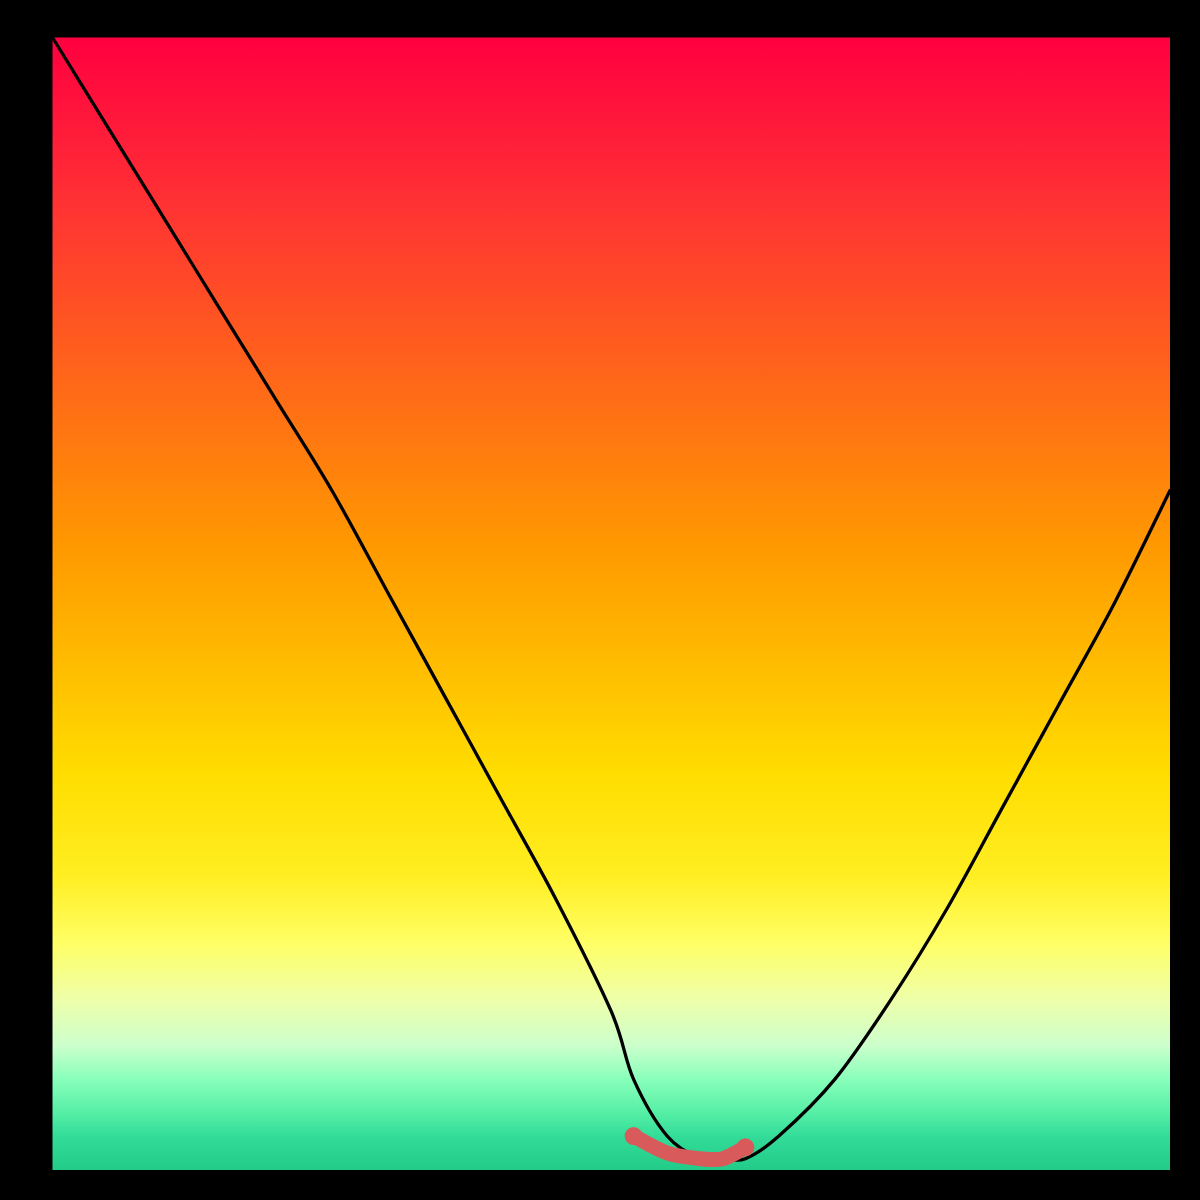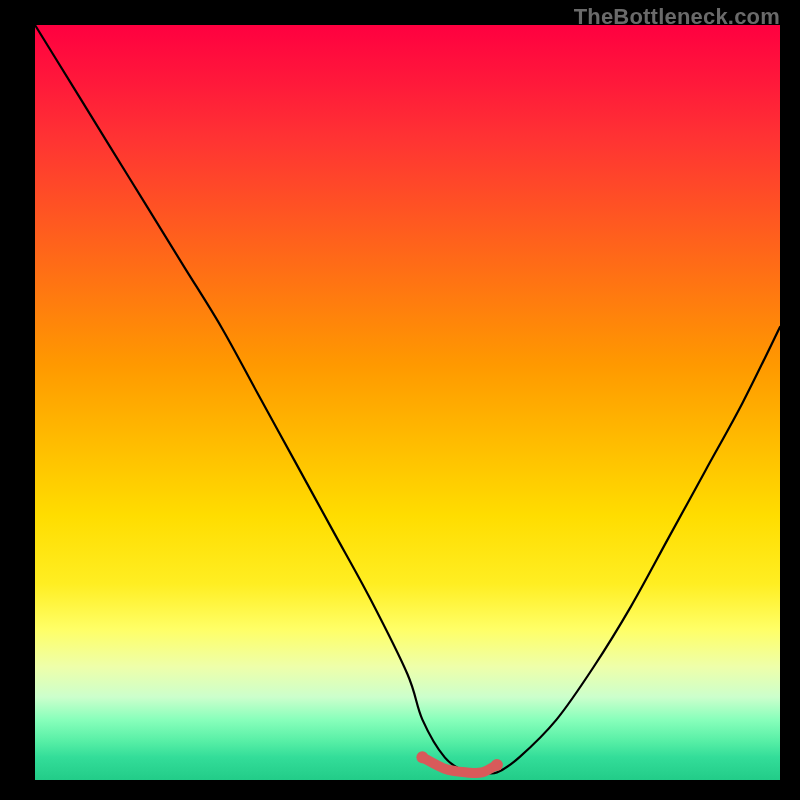"TheBottleneck.com" div.watermark { html: <div>TheBottleneck.com</div> -> none }
